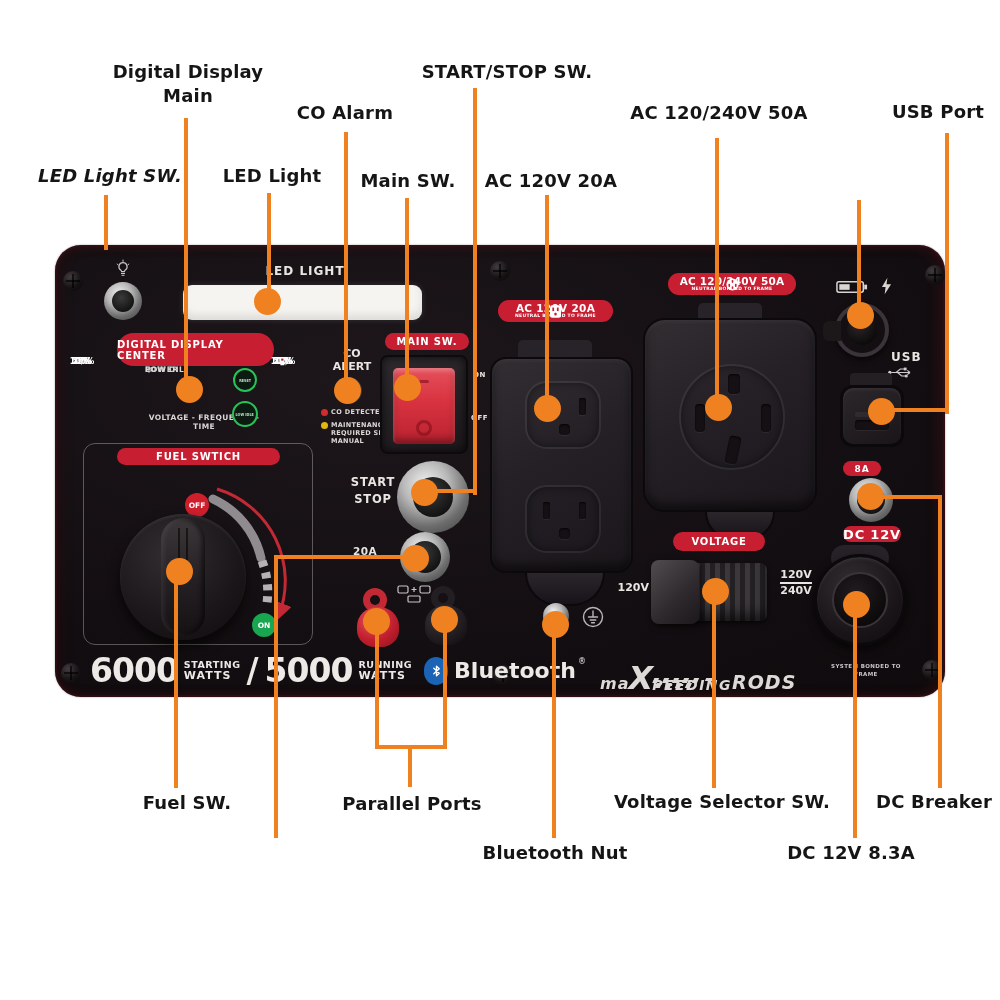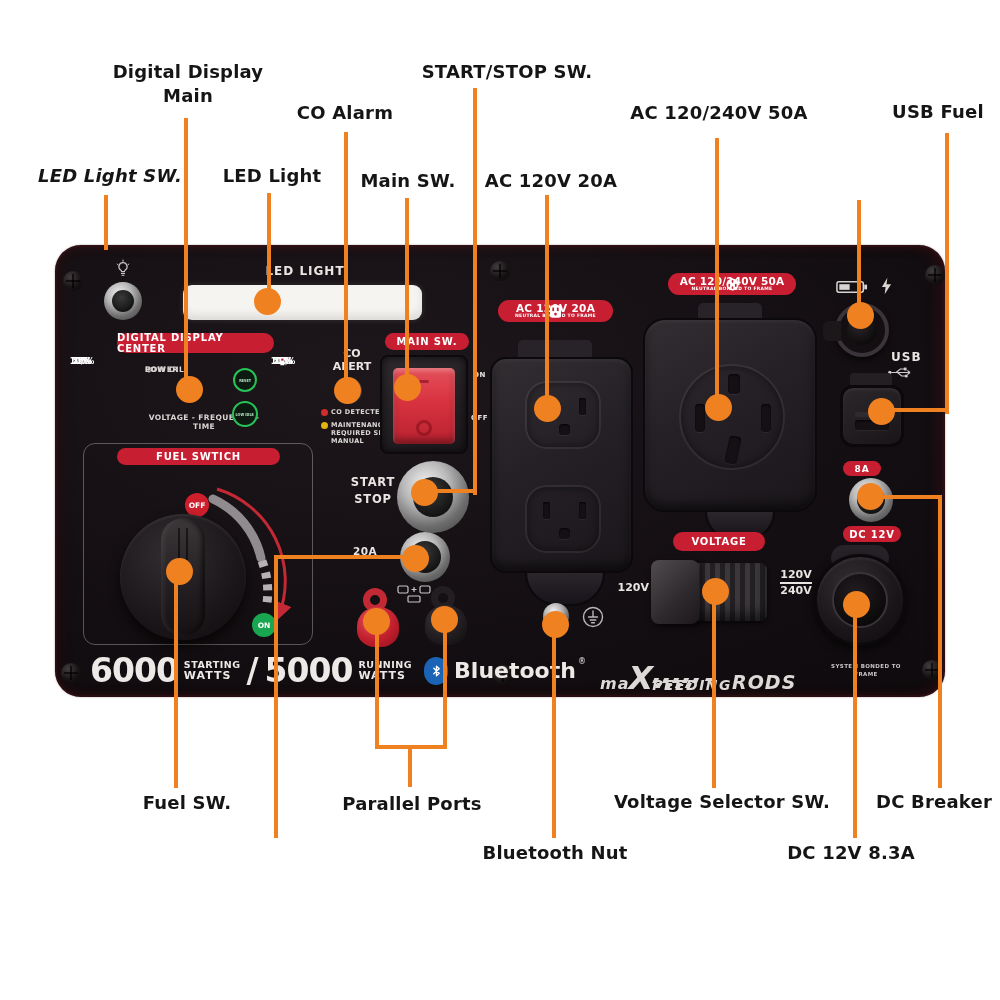"USB Fuel" div.lbl { text: Fuel -> Port }
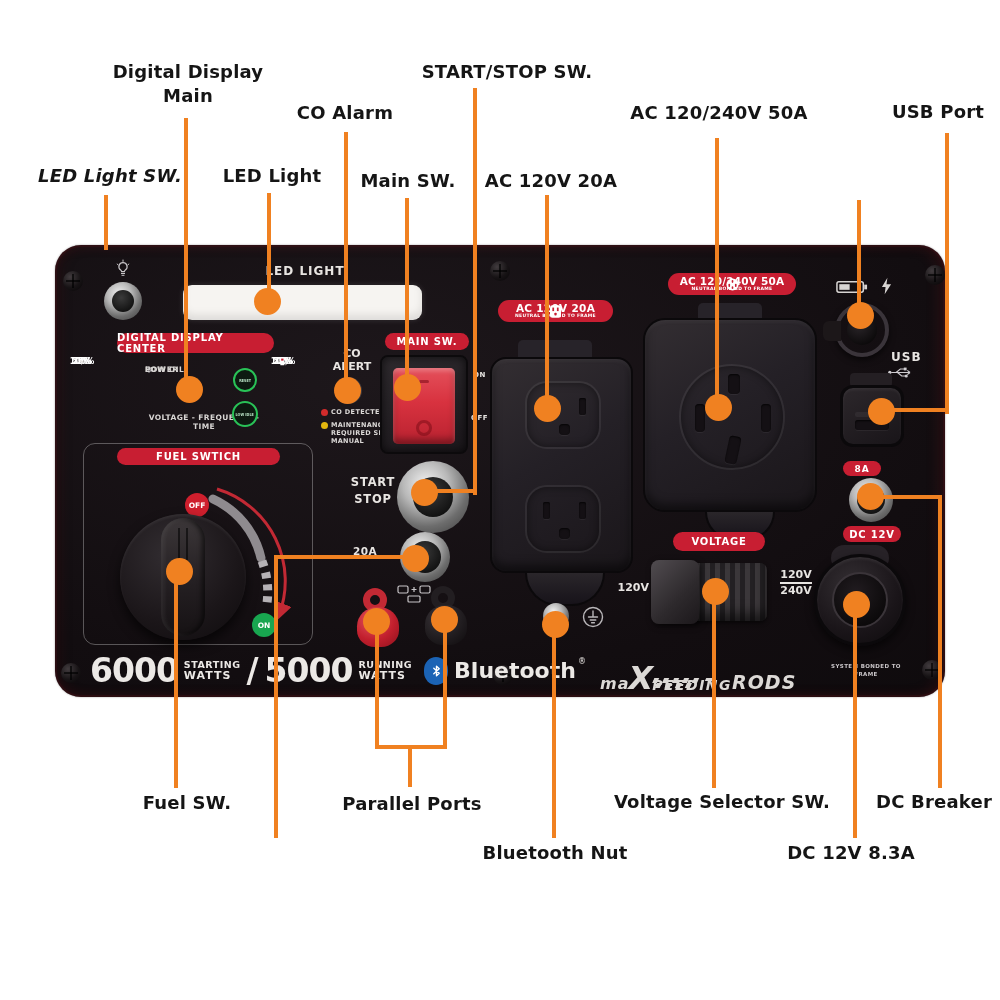"DIGITAL DISPLAY CENTER" div.pill { height: 20px -> 33px }
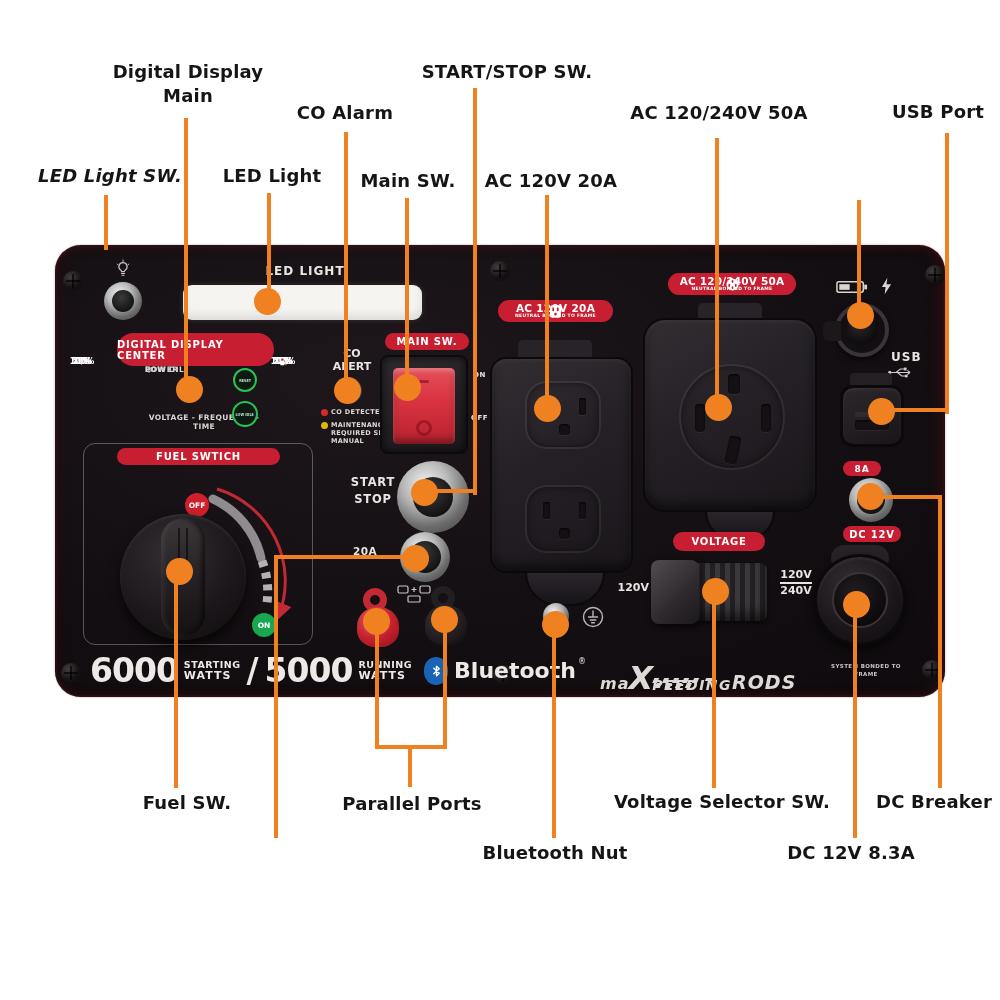"DC 12V" div.pill { font-size: 10px -> 13px }
